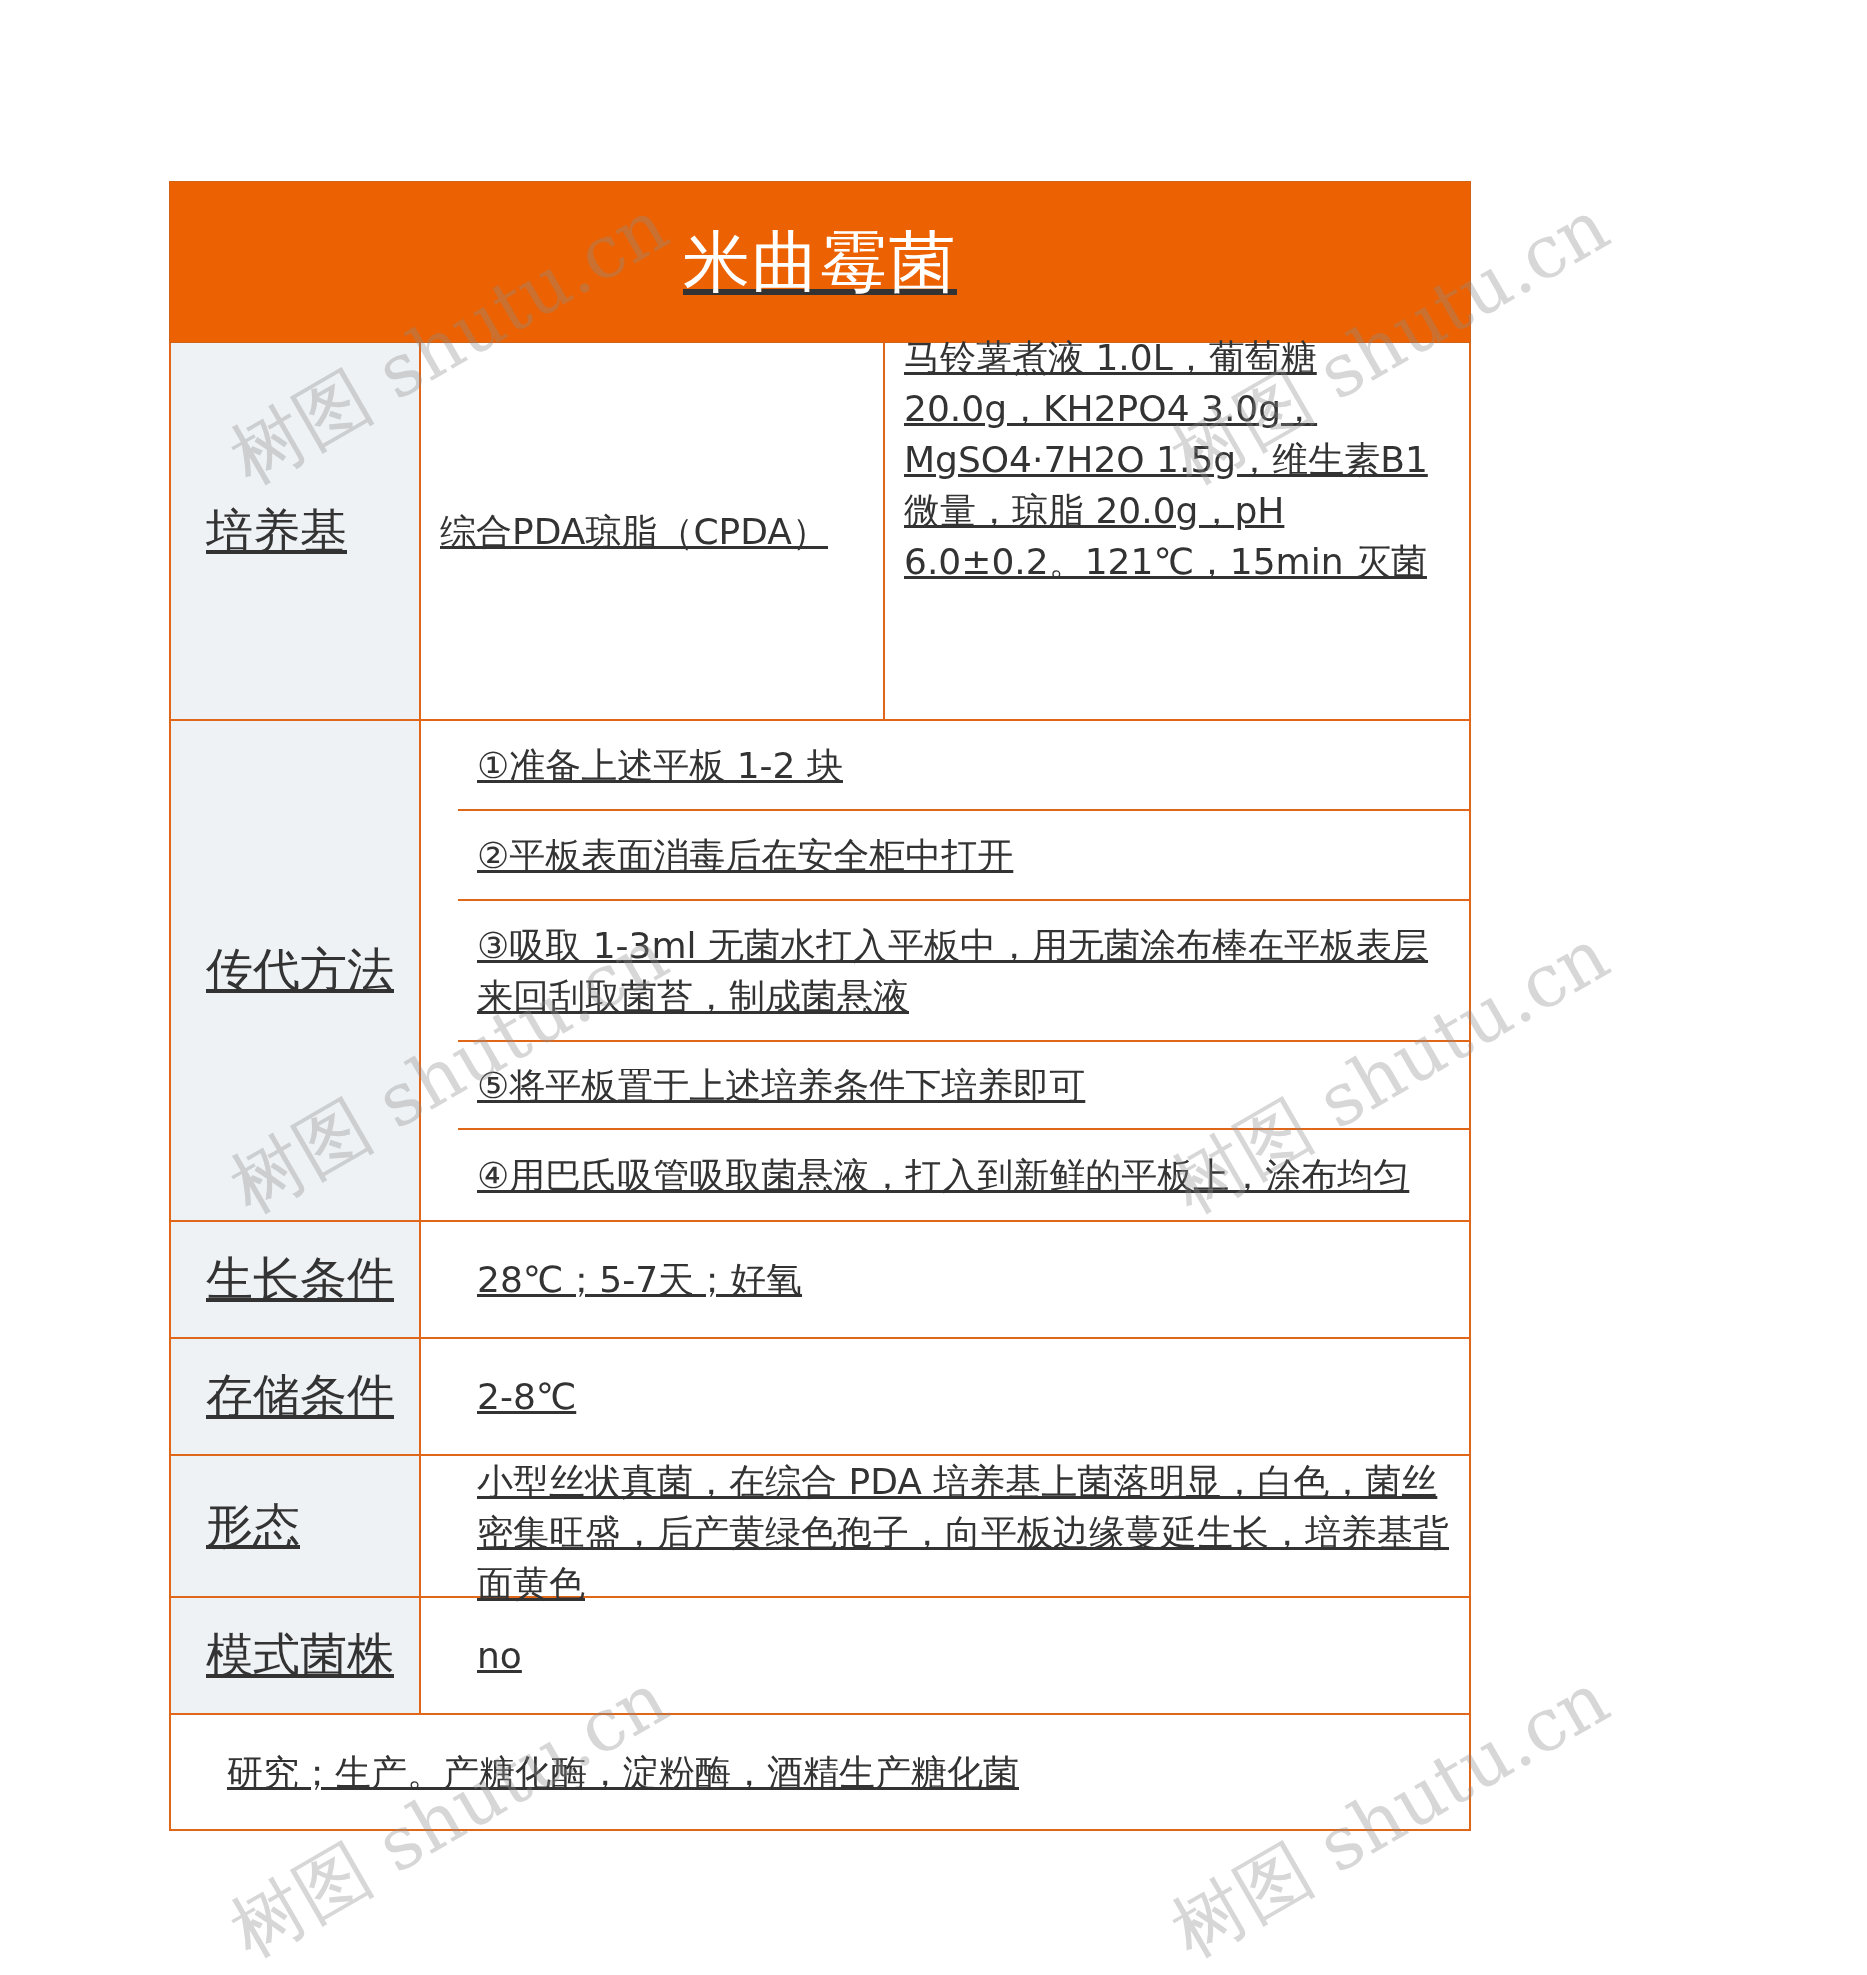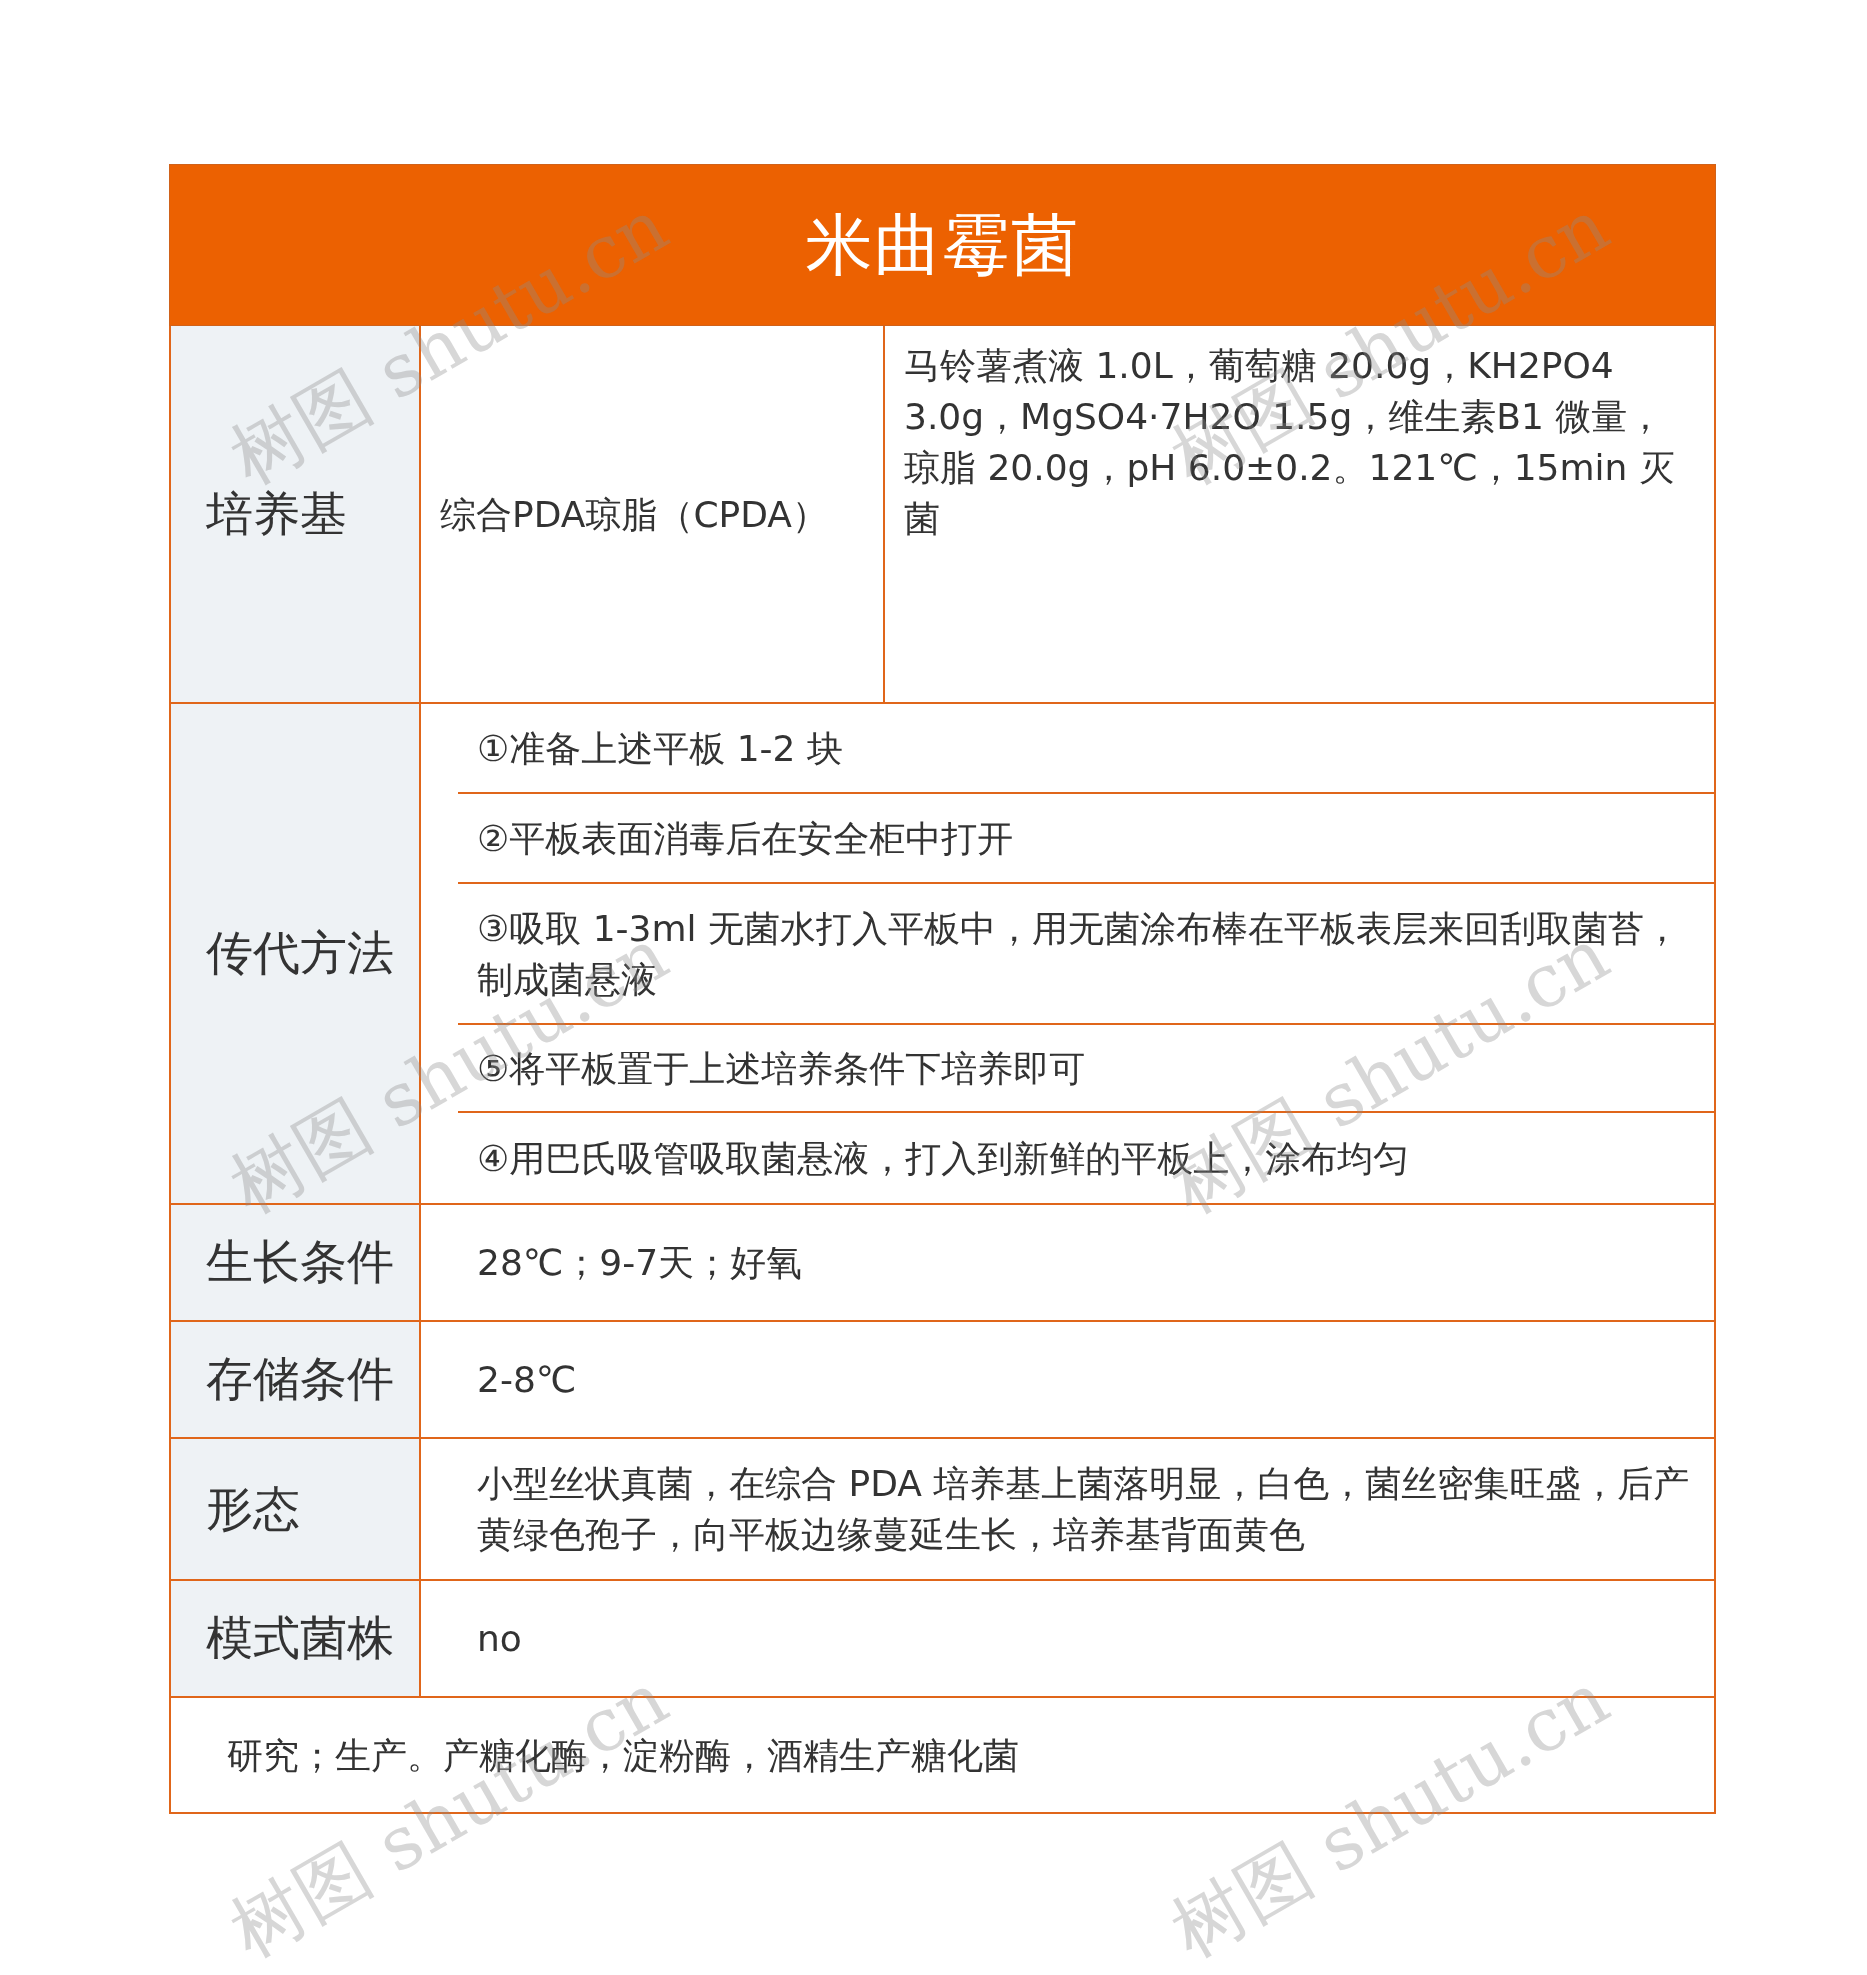"米曲霉菌" .sheet { text-decoration: none -> underline; top: 164px -> 181px; width: 1547px -> 1302px }
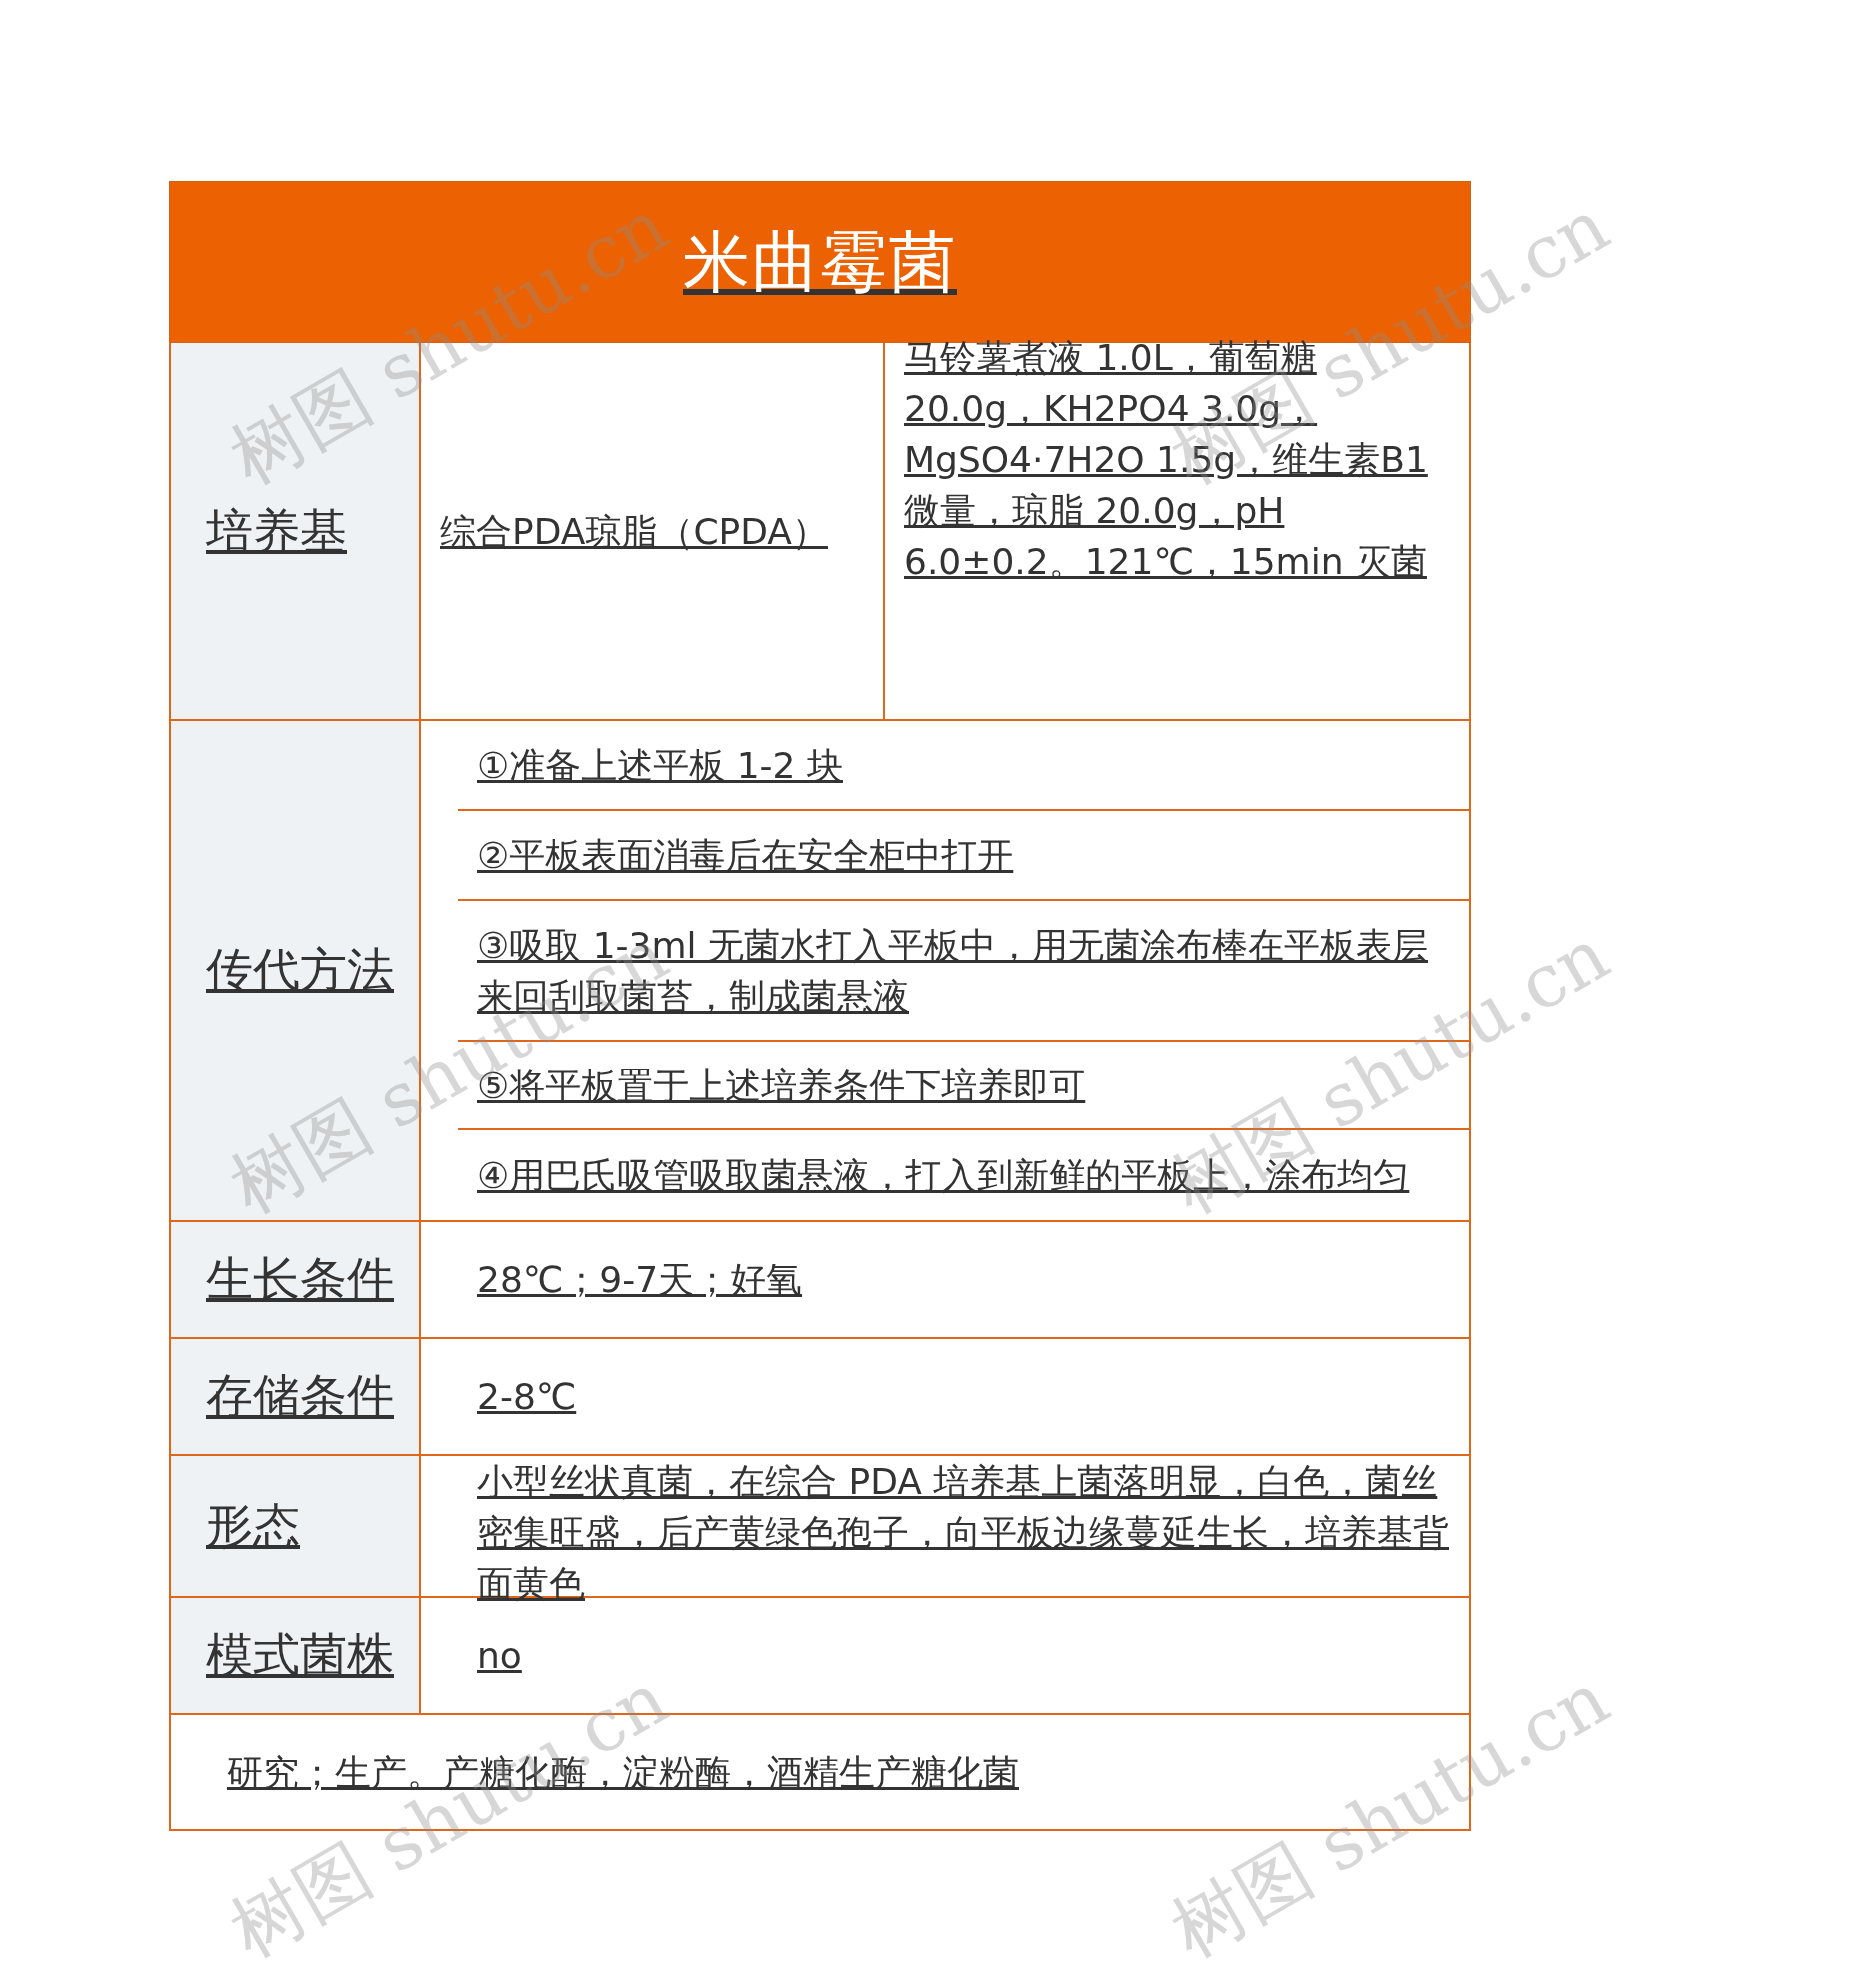"28℃；9-7天；好氧" div.cell { text: 9-7 -> 5-7 }
